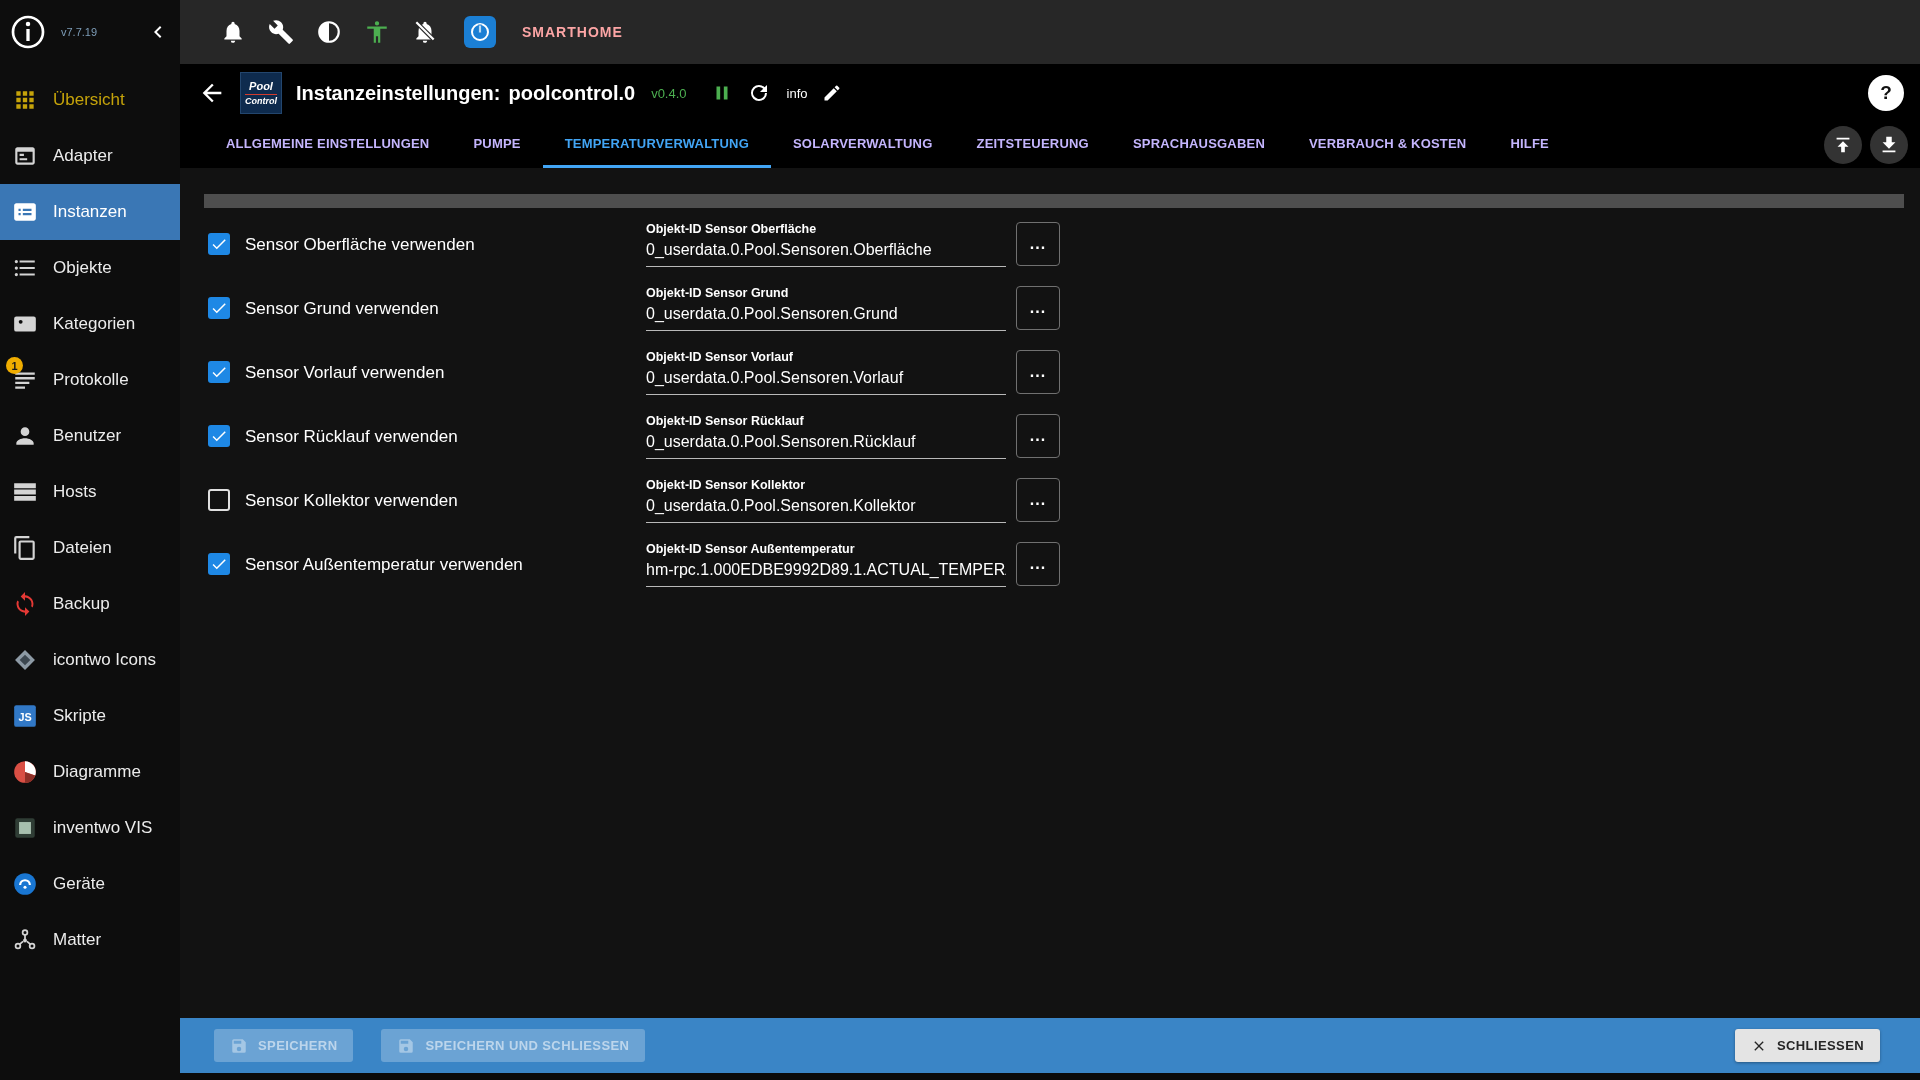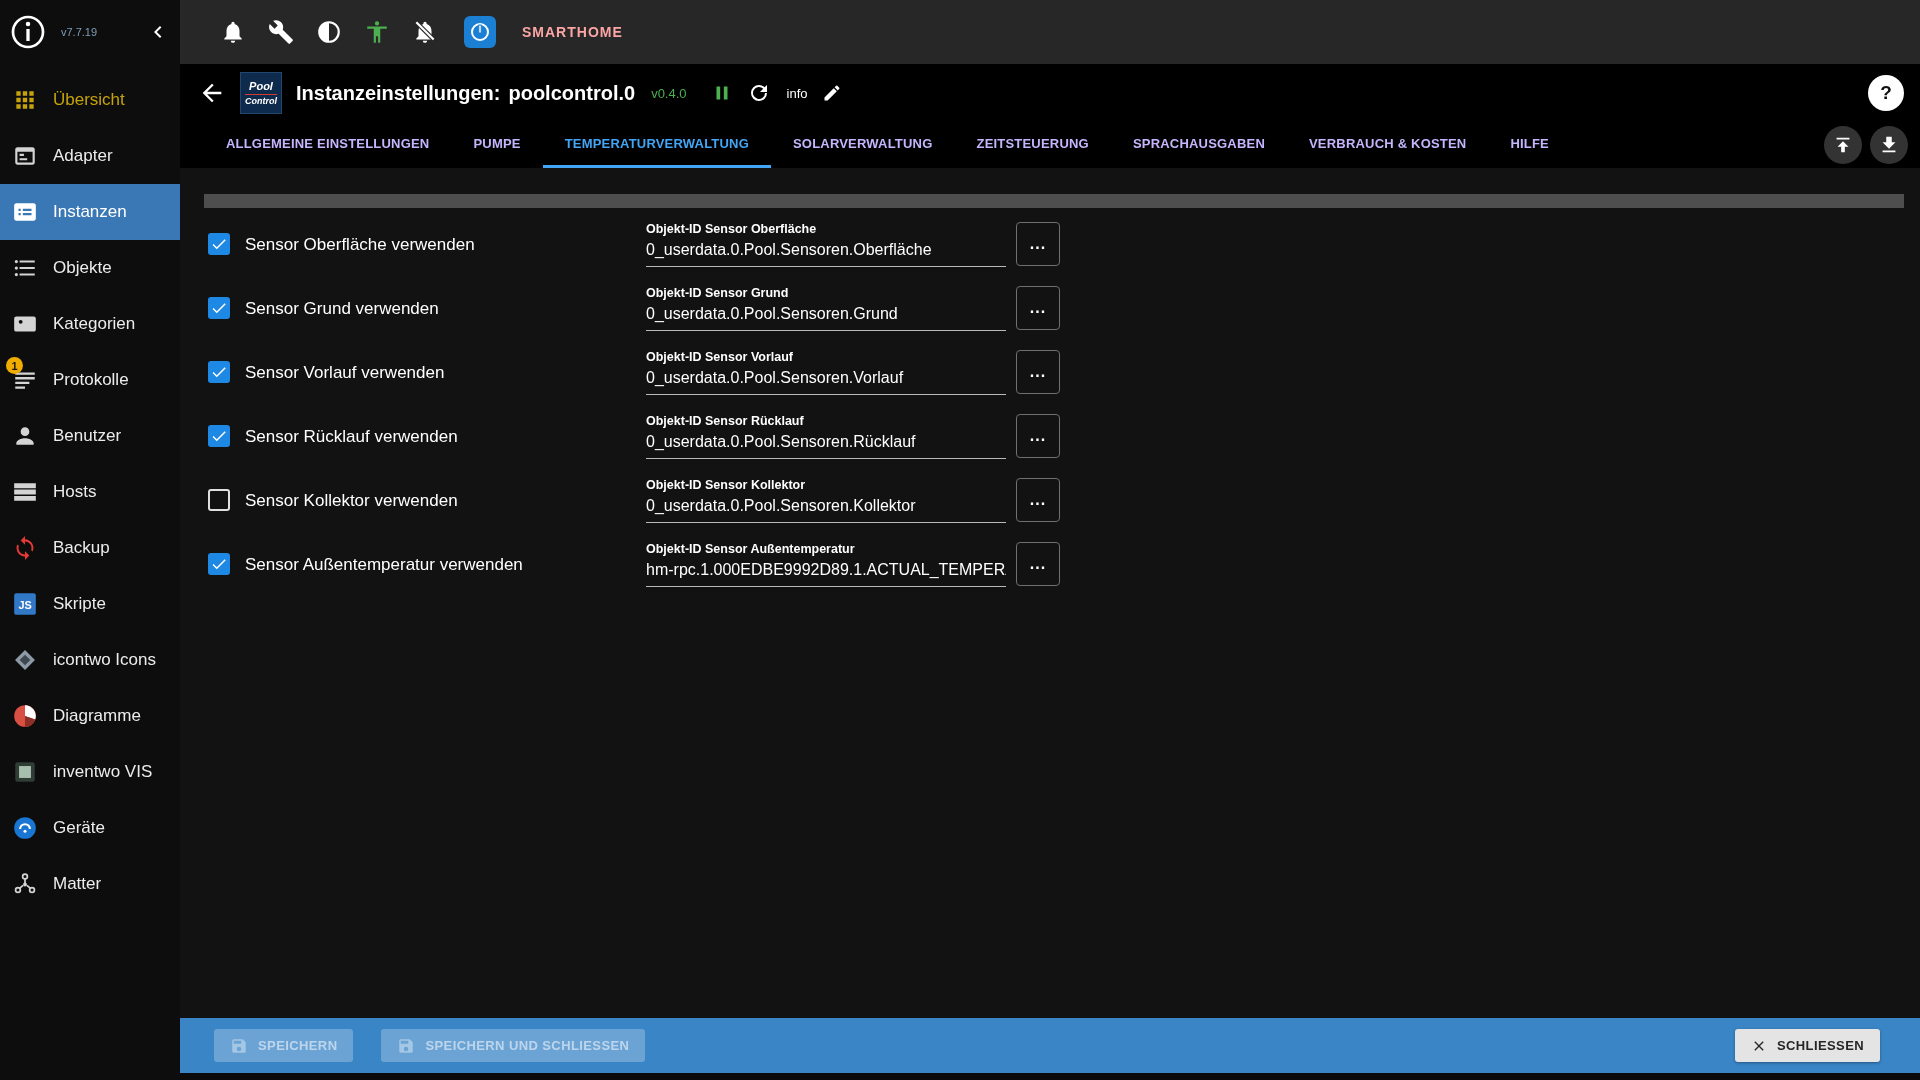"Dateien" div.side-item { html: none -> <div> <span> <svg> <path></path> </svg> </span> <span>Dateien</span> </div> }
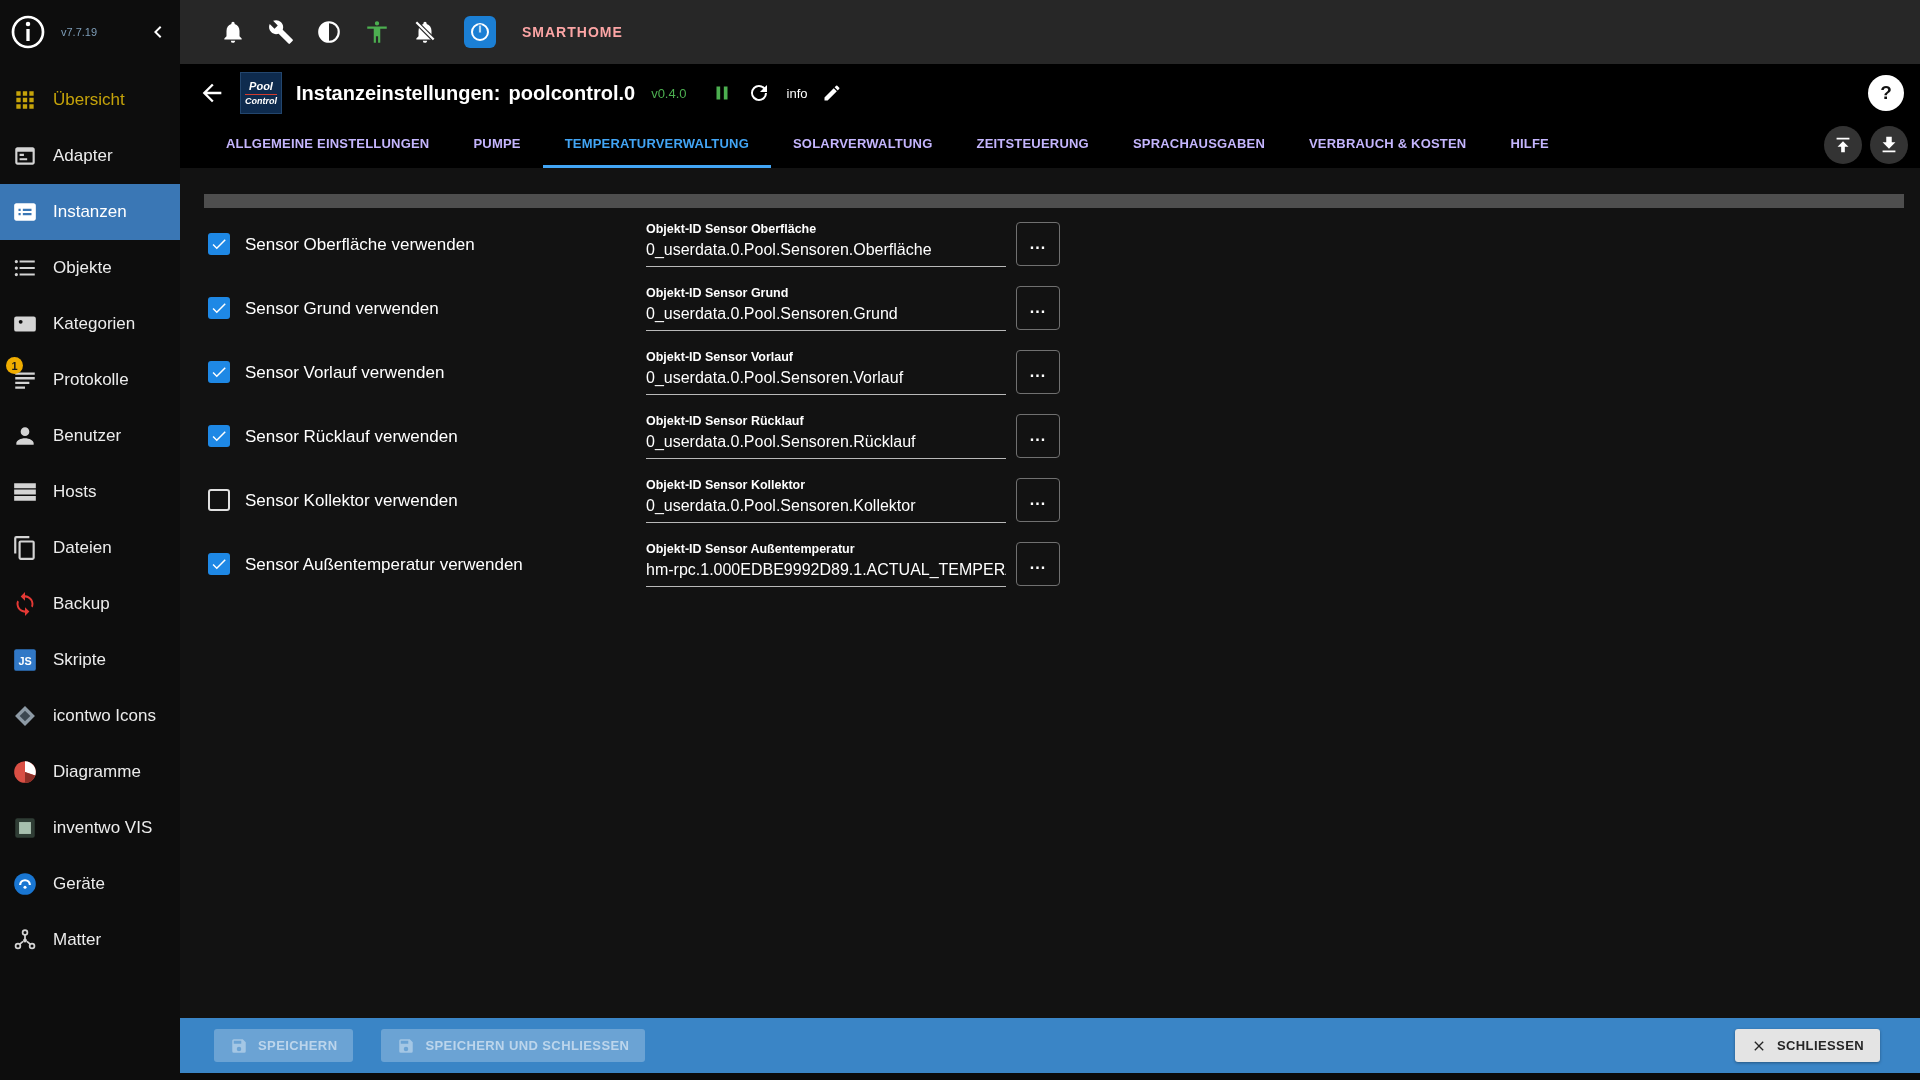"JS" div.side-item { order: before "icontwo Icons" -> after "icontwo Icons" }
